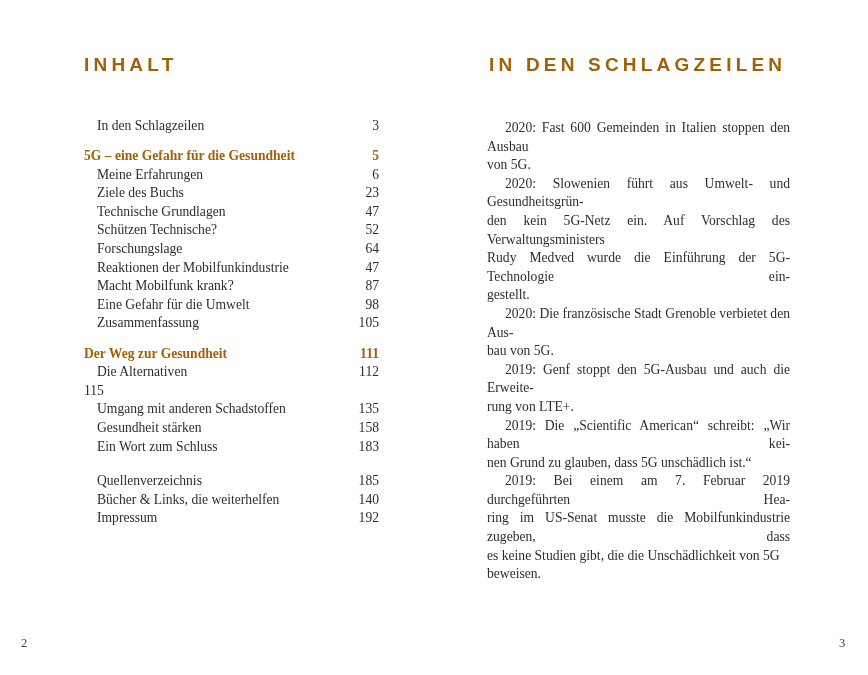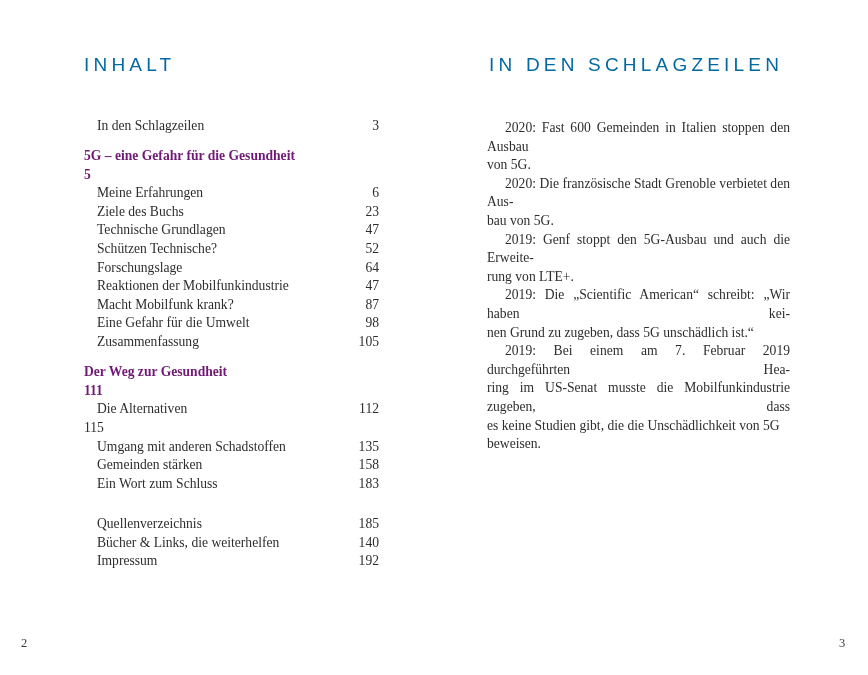"INHALT" .page-title { color: #0369a1 -> #a16207; font-weight: 400 -> 700 }
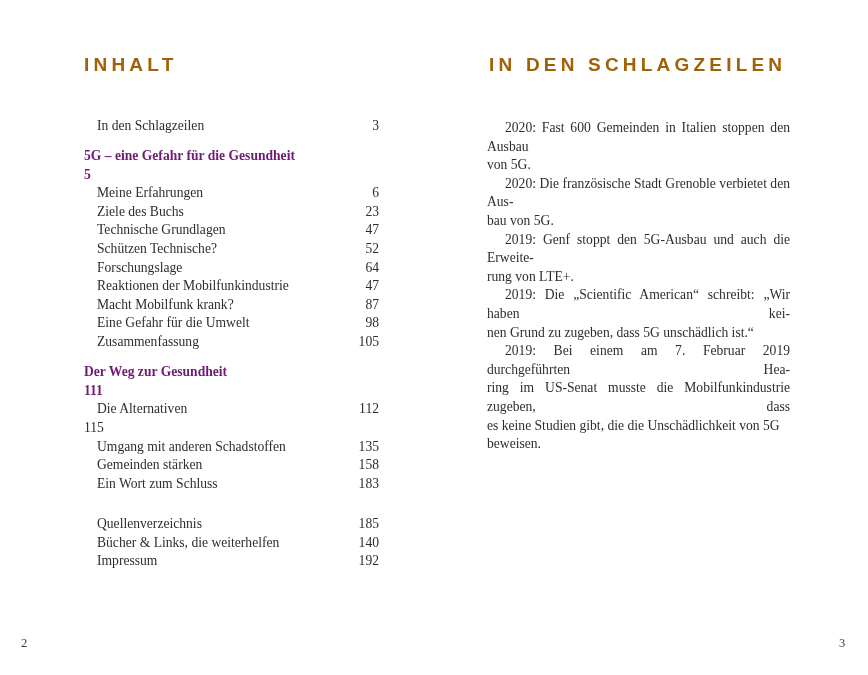"5G – eine Gefahr für" .toc-row.section { color: #701a75 -> #a16207; flex-direction: column -> none }
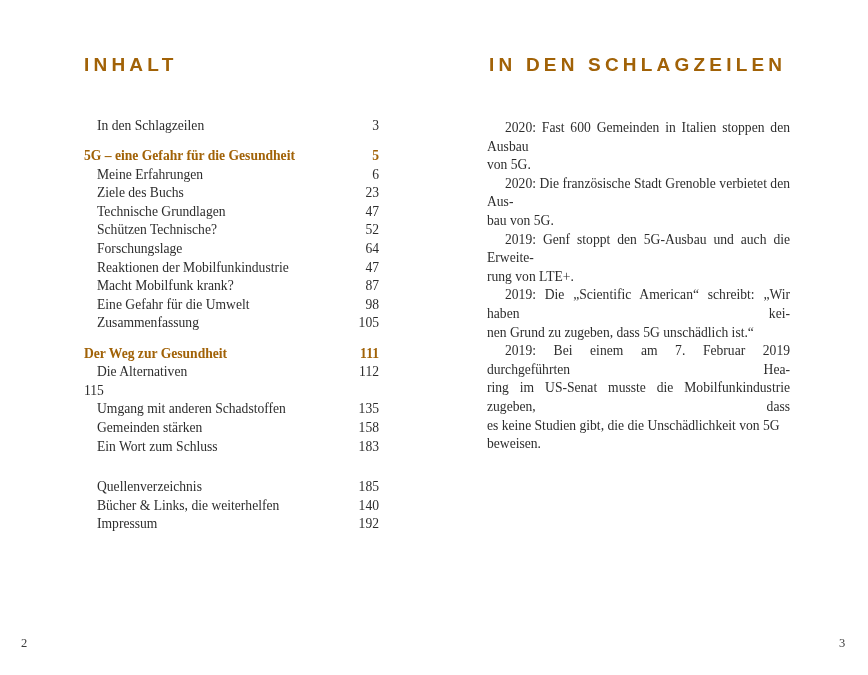"2020: Slowenien führt aus Umwelt-" div { html: none -> <div> <div>2020: Slowenien führt aus Umwelt- und Gesundheitsgrün-</div> <div>den kein 5G-Netz ein. Auf Vorschlag des Verwaltungsministers</div> <div>Rudy Medved wurde die Einführung der 5G-Technologie ein-</div> <div>gestellt.</div> </div> }
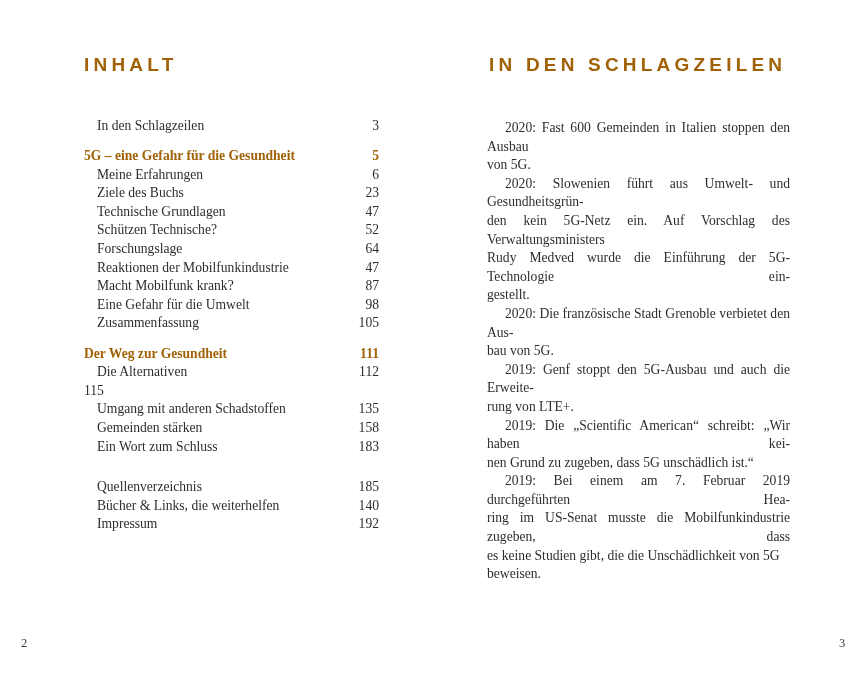"Gemeinden stärken" span.toc-label { text: Gemeinden -> Gesundheit }
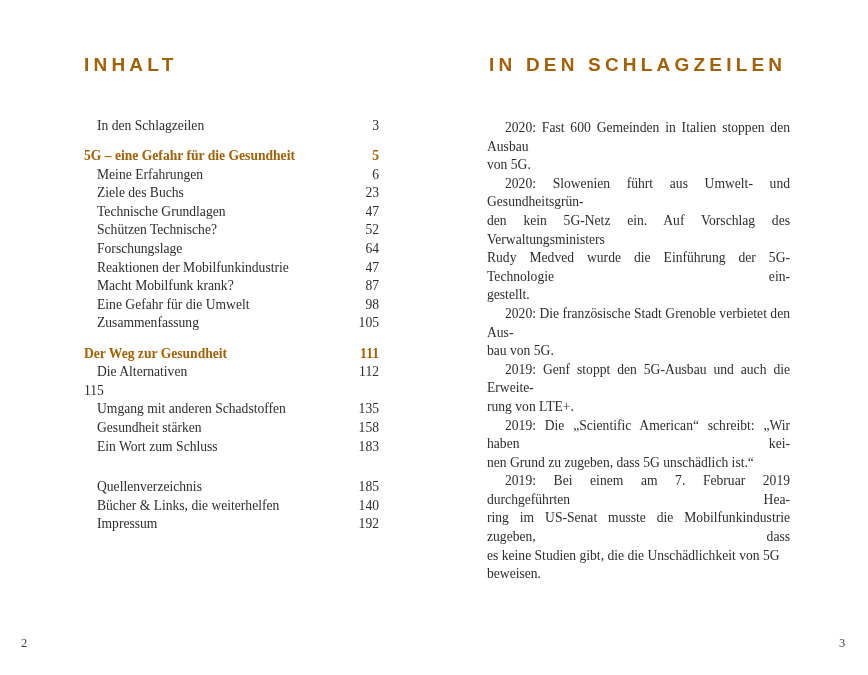"nen Grund zu zugeben, dass" div.bodyline { text: zugeben -> glauben }
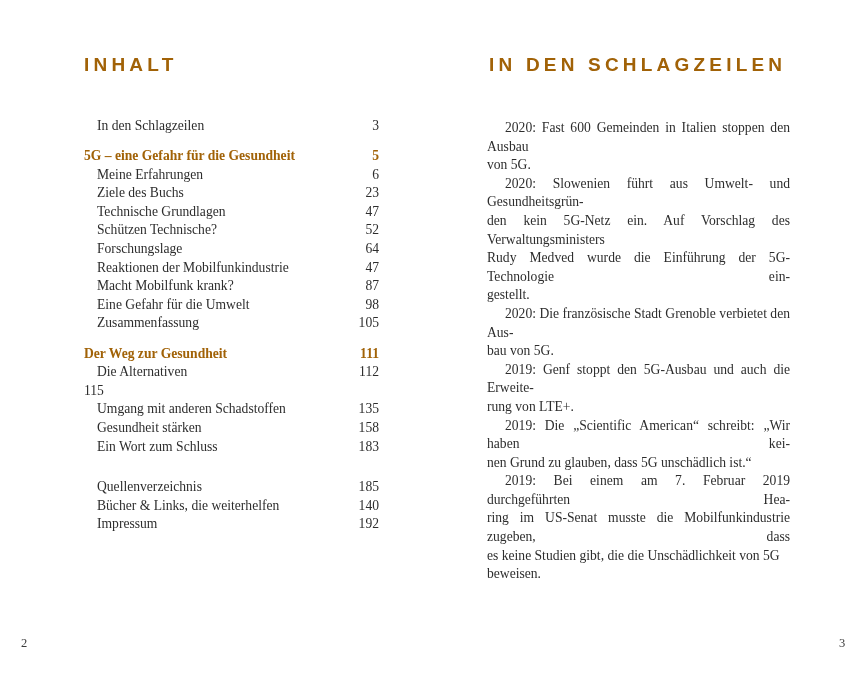"Quellenverzeichnis" .toc-row.gap-block { margin-top: 22px -> 16px }
